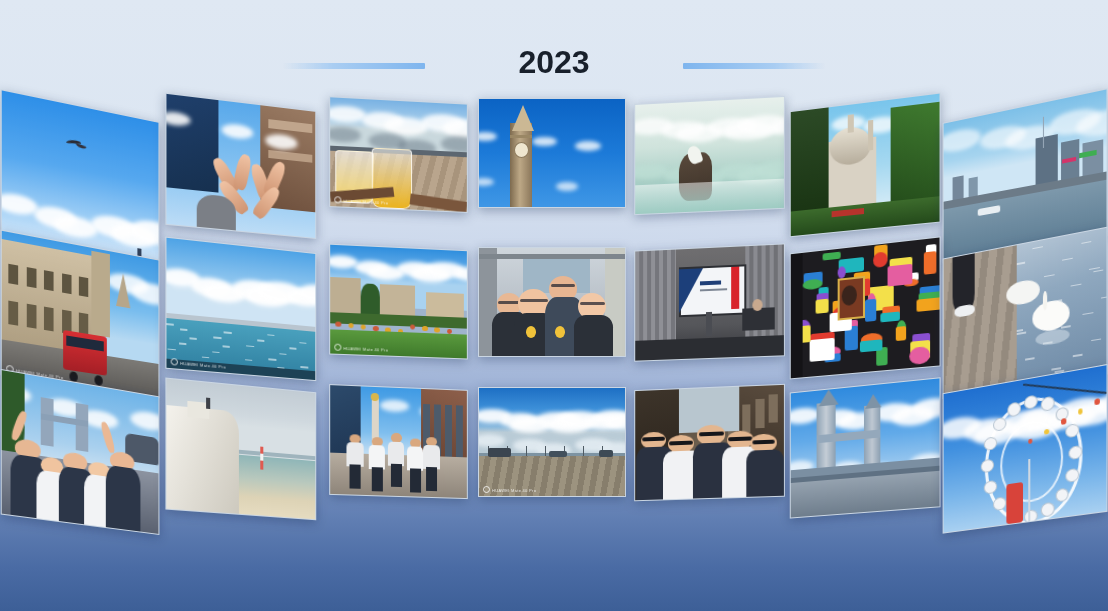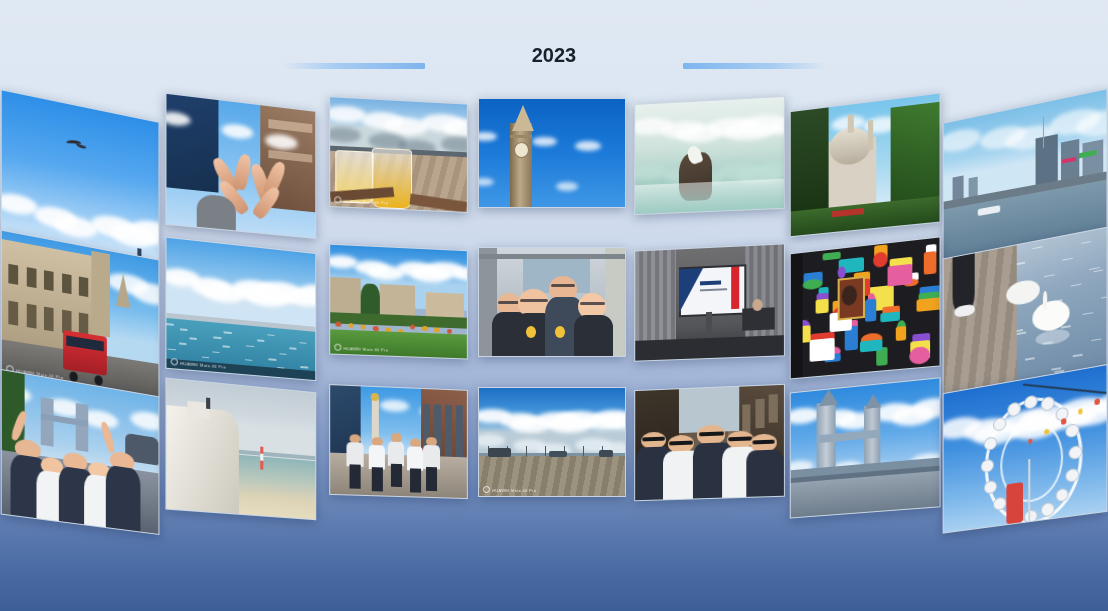"2023" .title-sub { font-size: 20px -> 32px }
